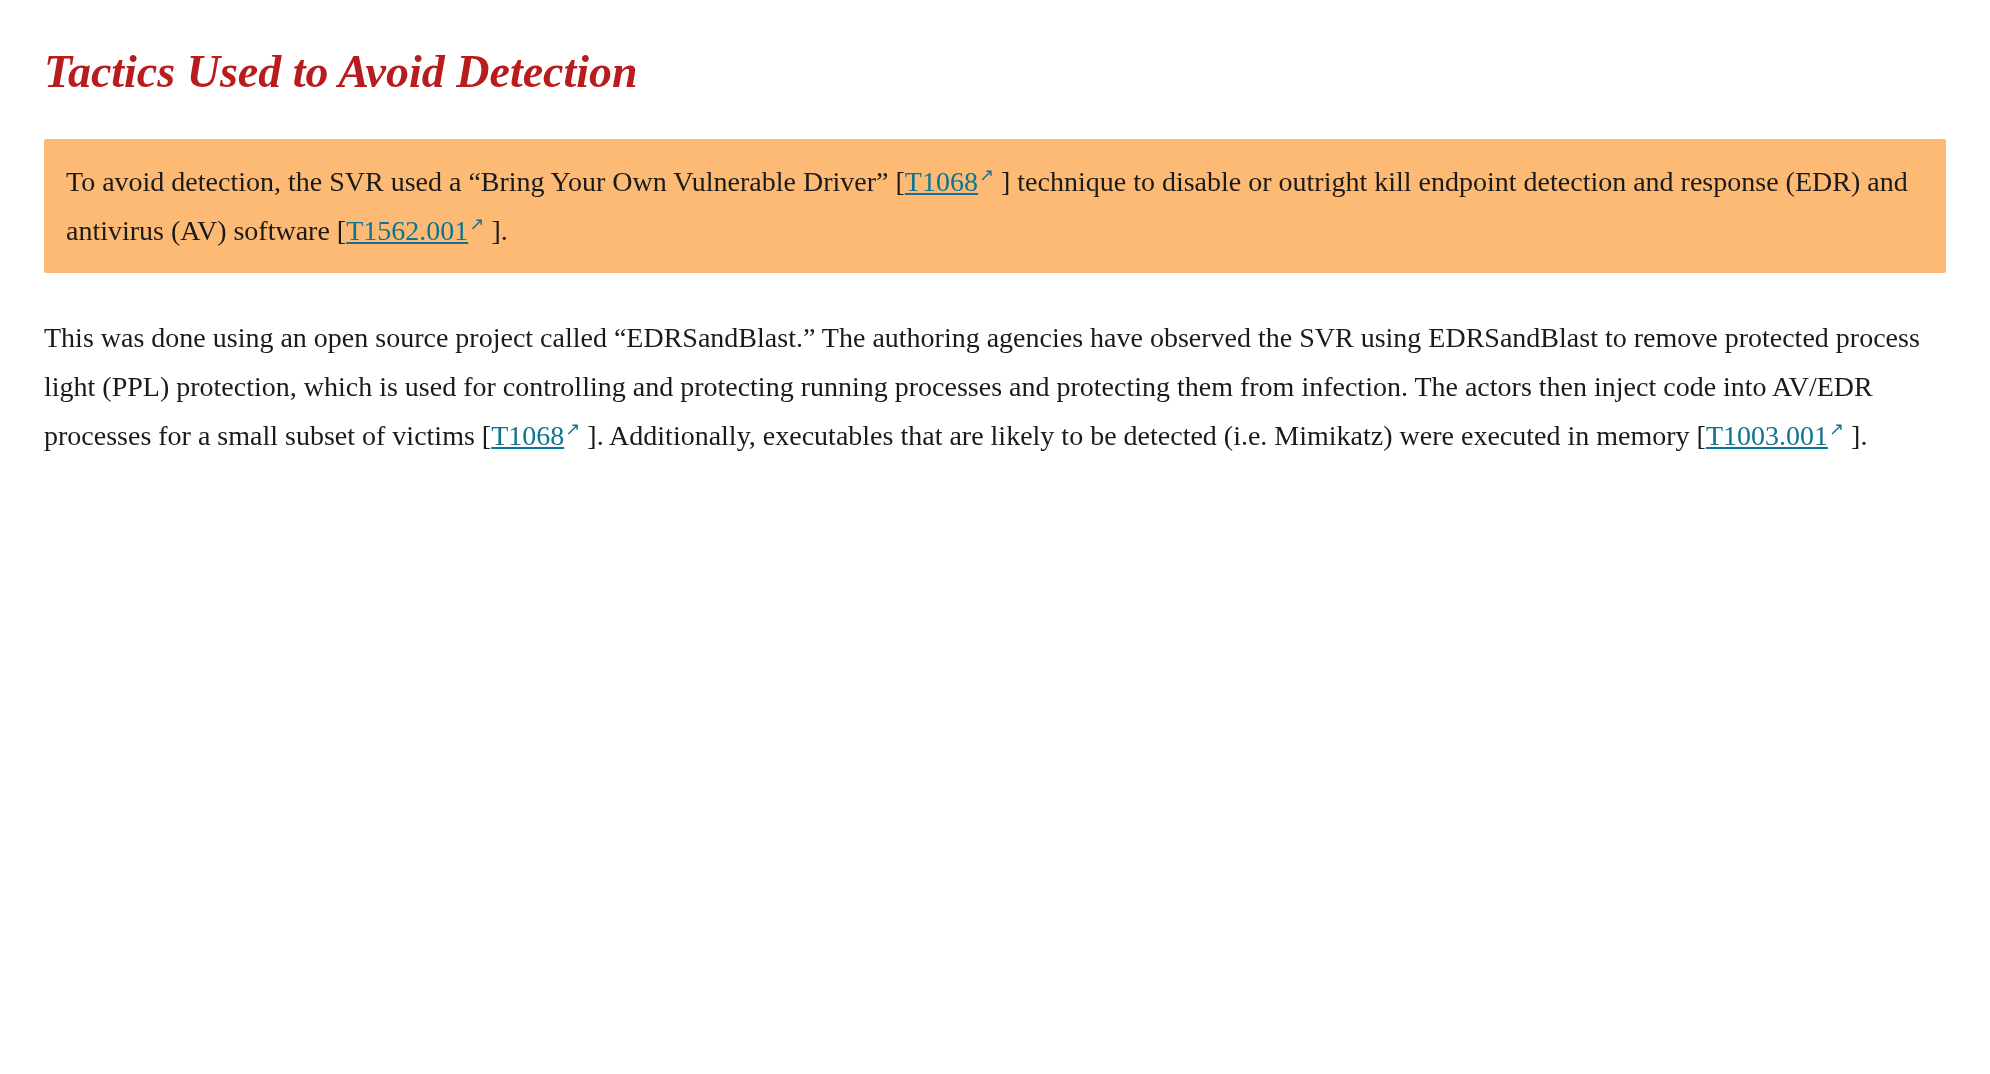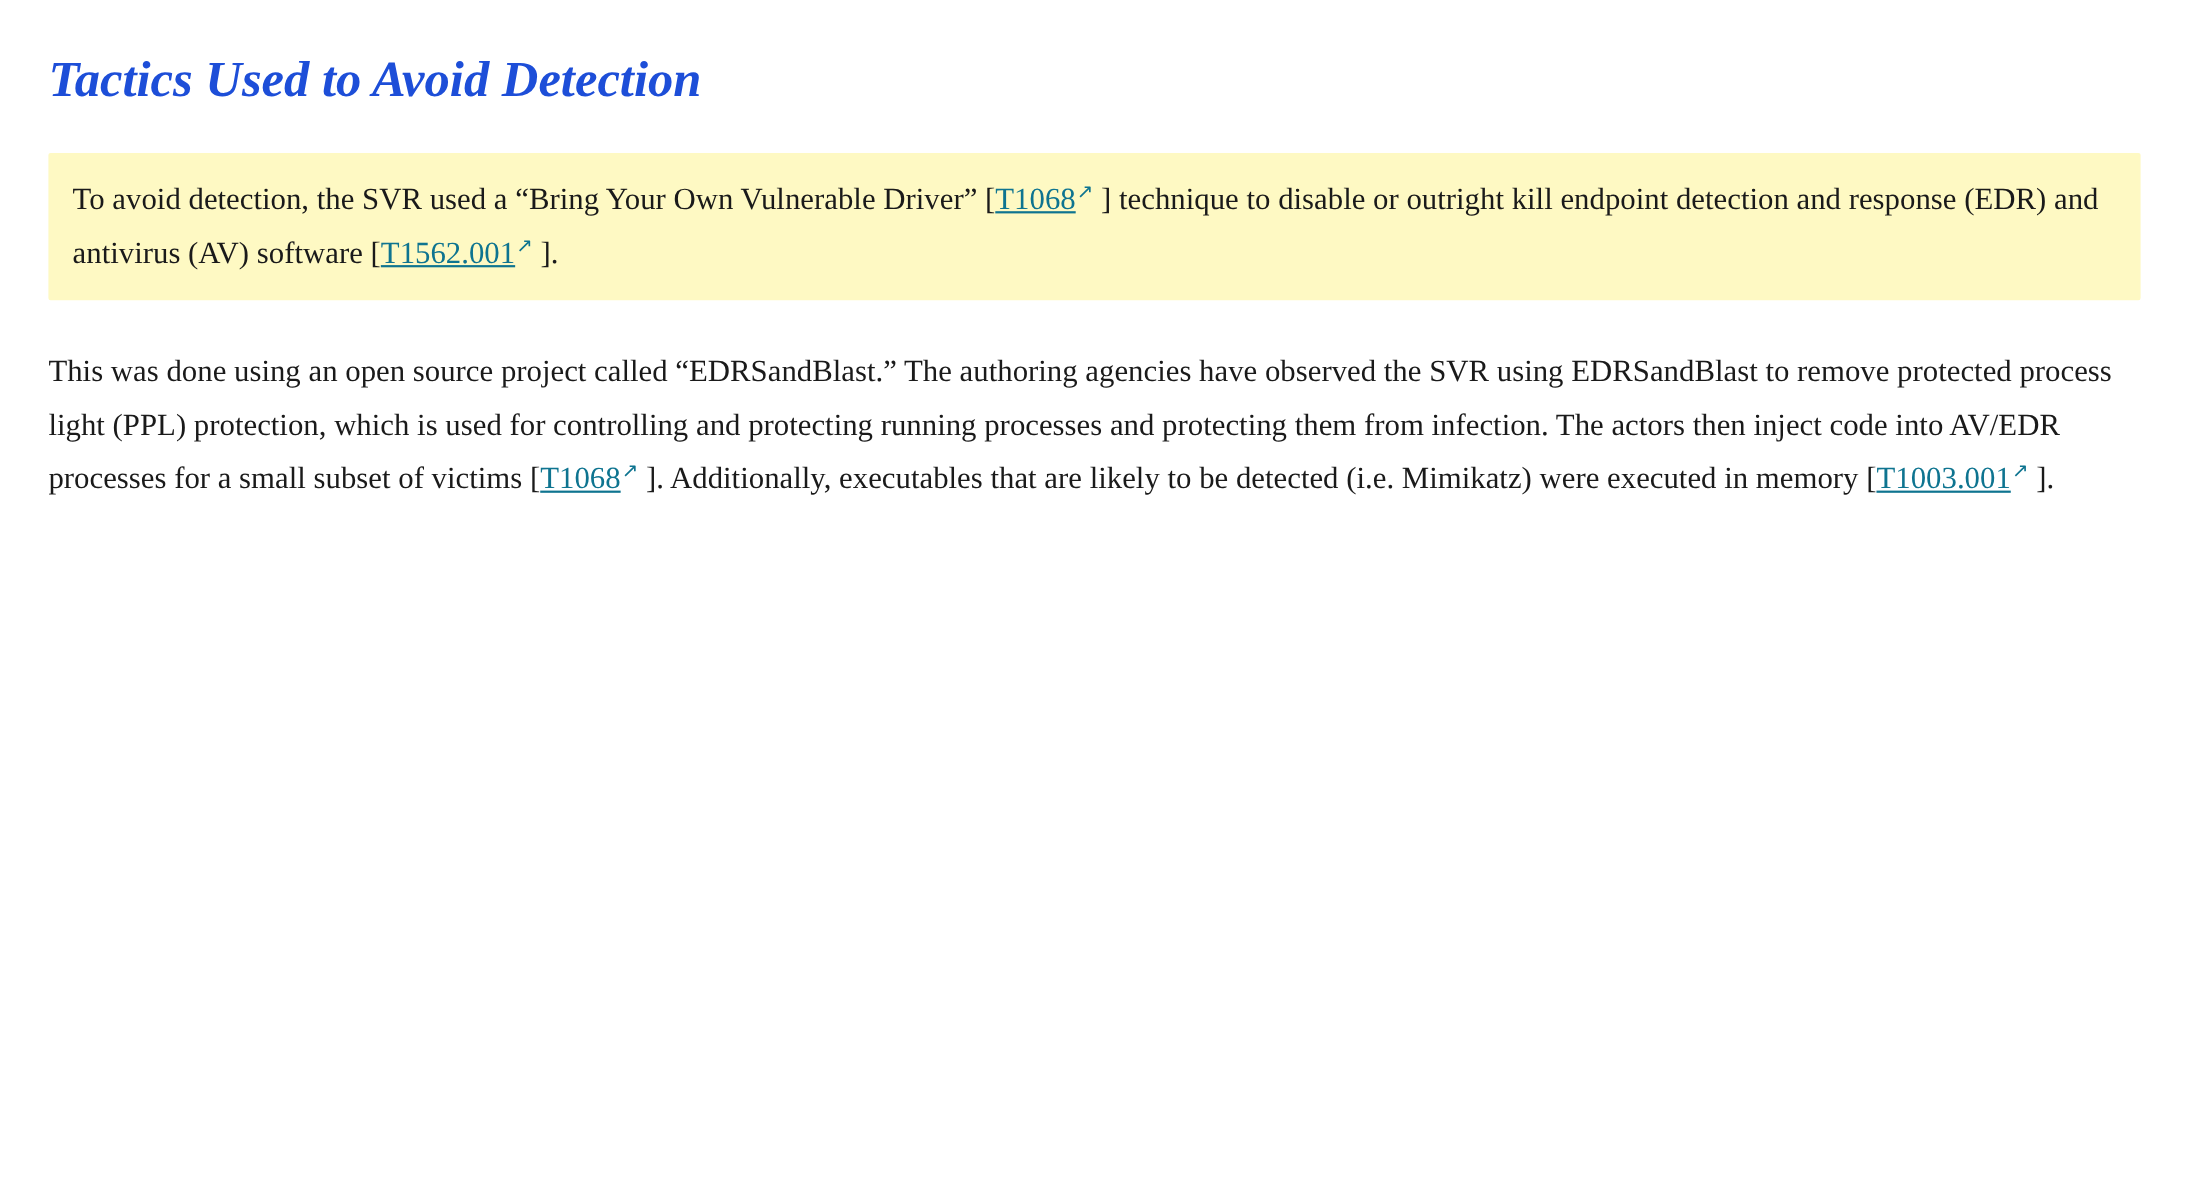"Tactics Used to Avoid Detection" .page-title { color: #1d4ed8 -> #b91c1c }
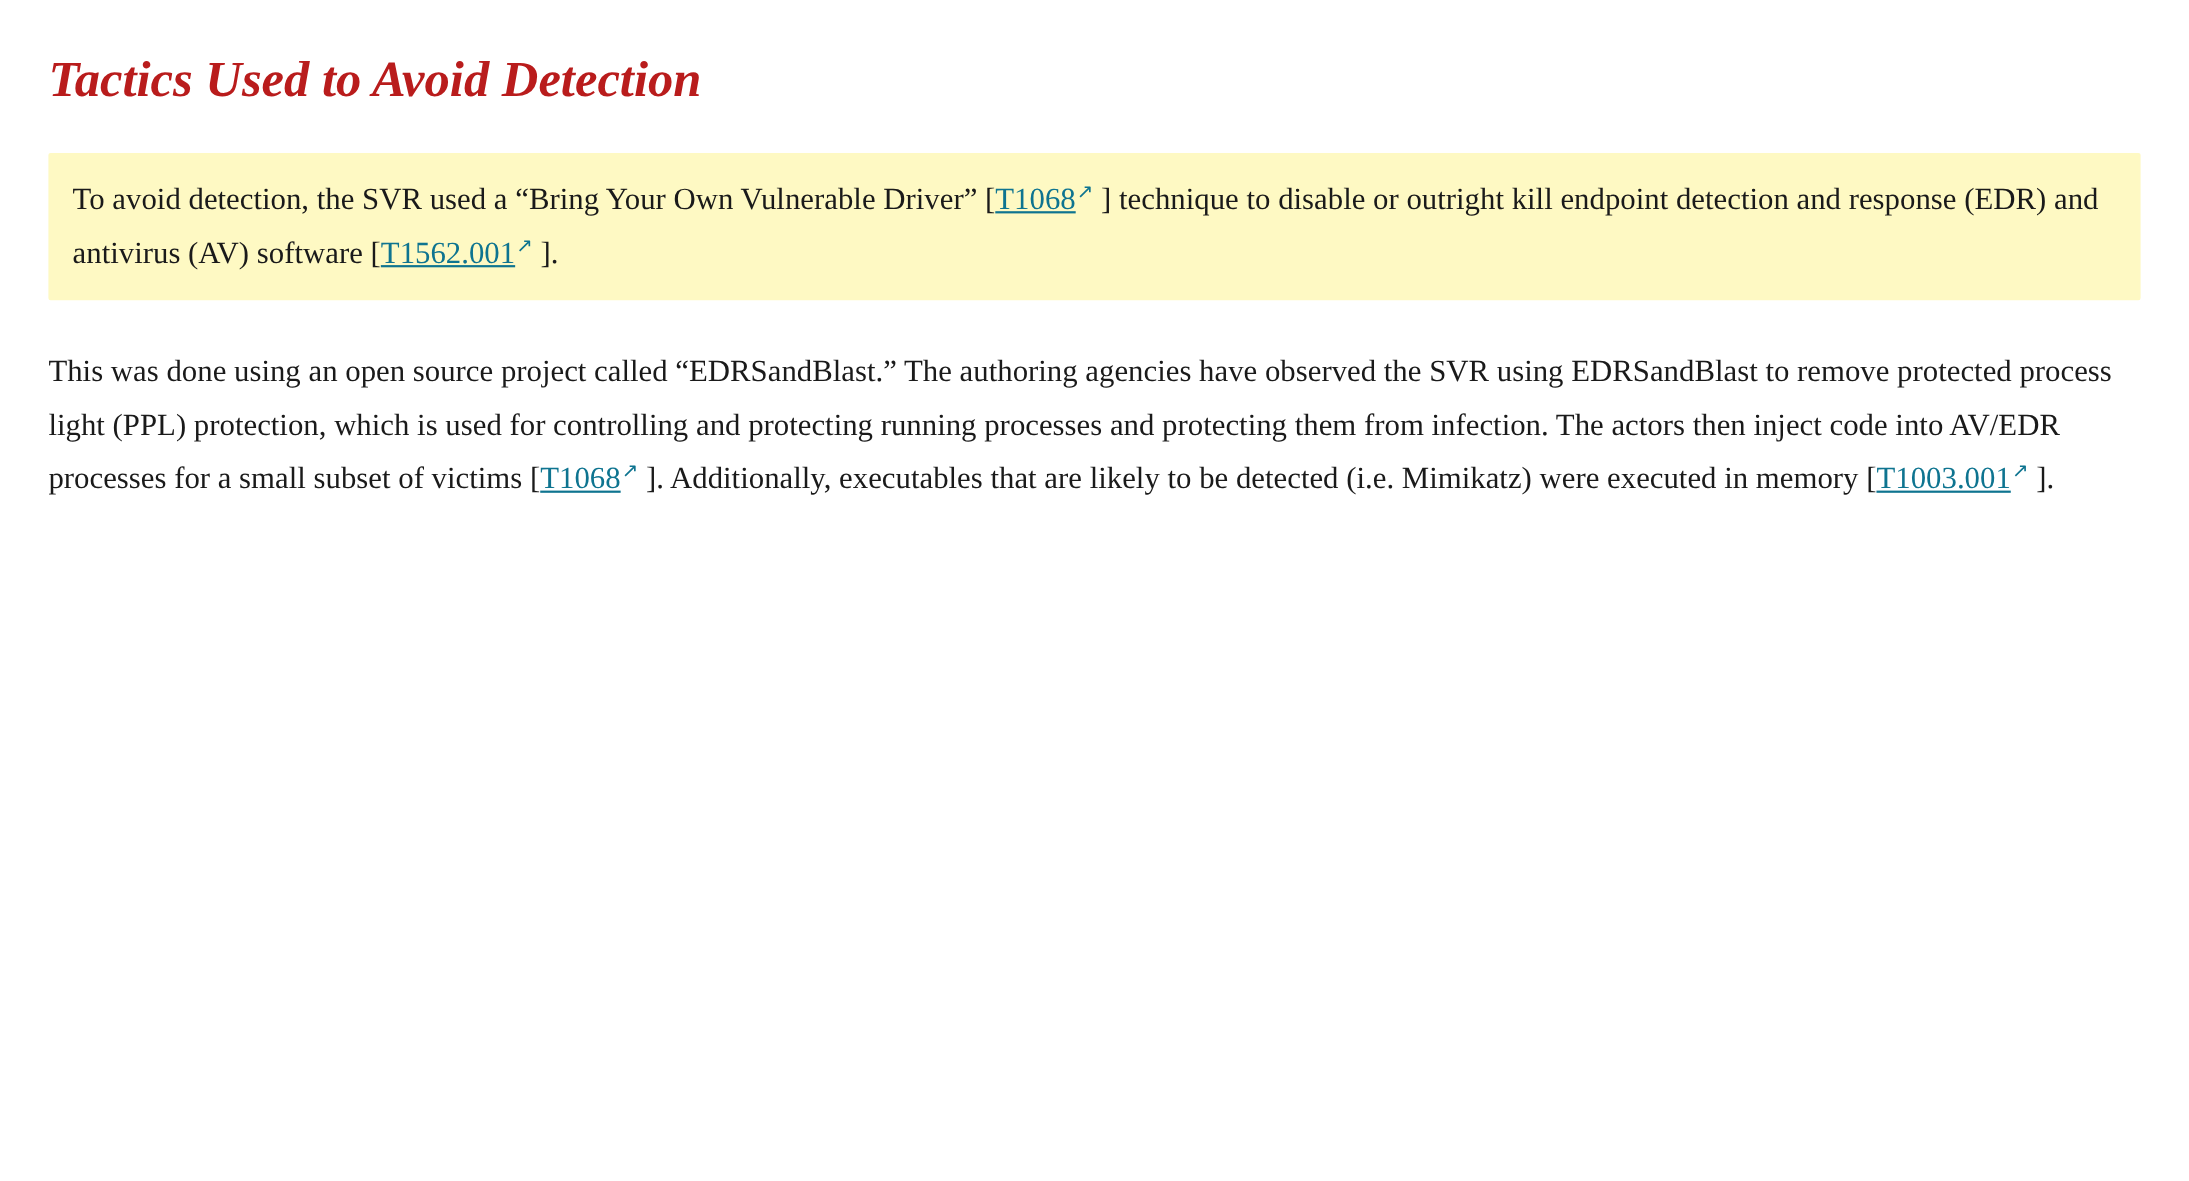"To avoid detection, the SVR" .highlighted-paragraph { background-color: #fef9c3 -> #fdba74 }
